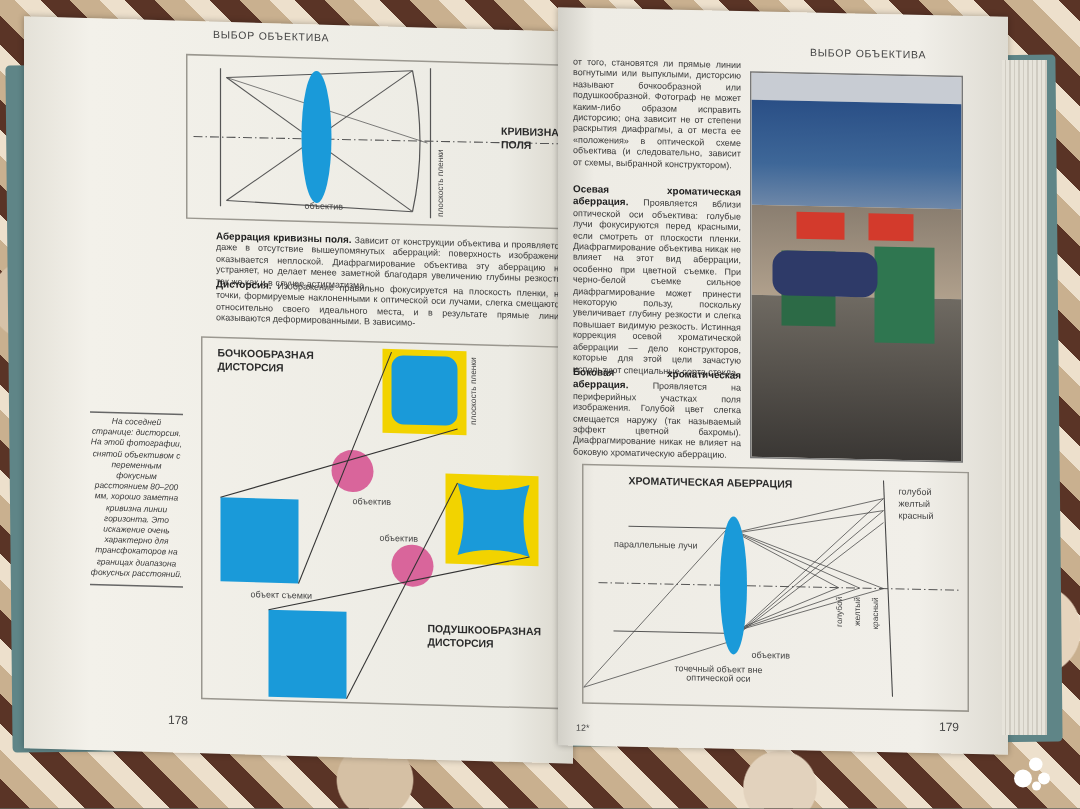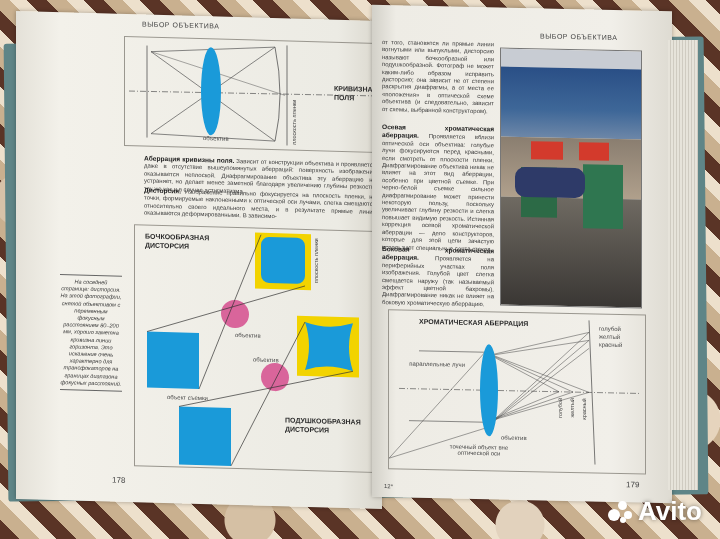"Avito" span { html: <span>Avito</span> -> none }
